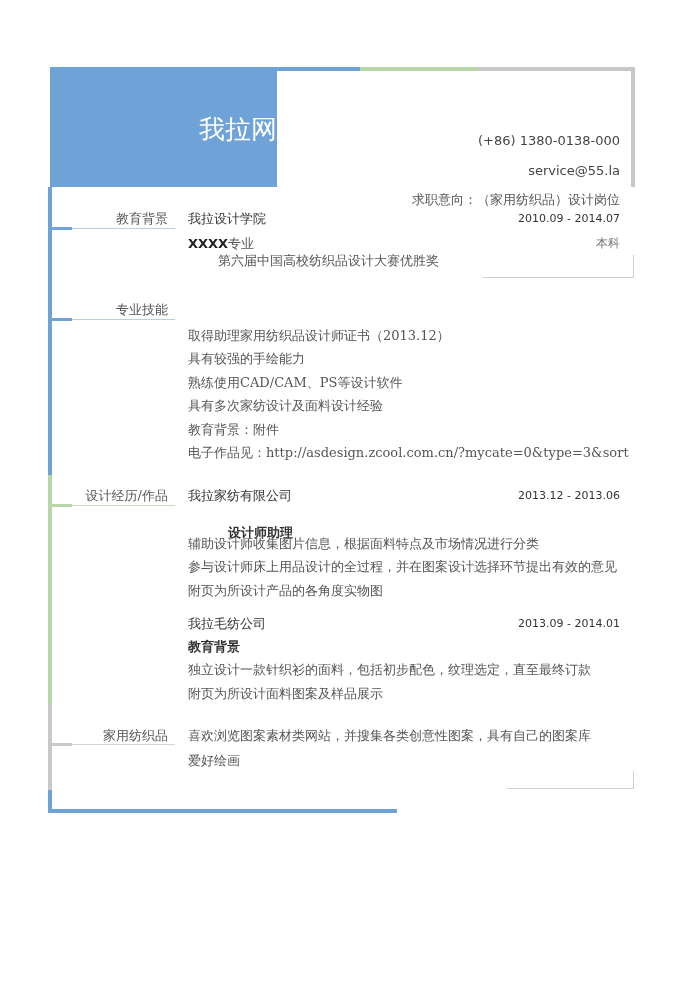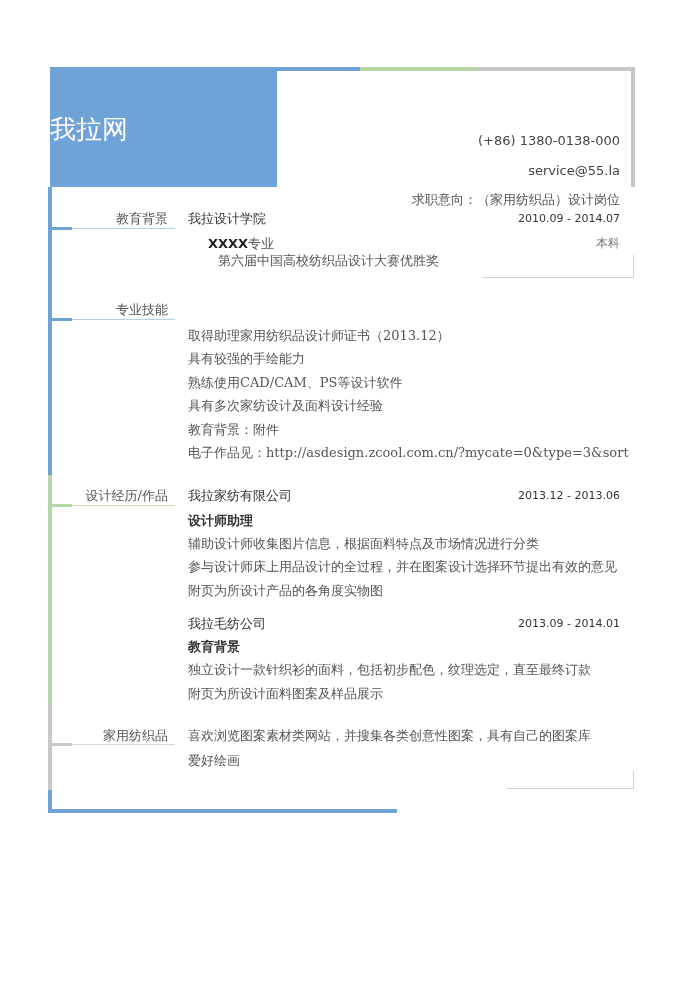"我拉网" .header-name { text-align: left -> right }
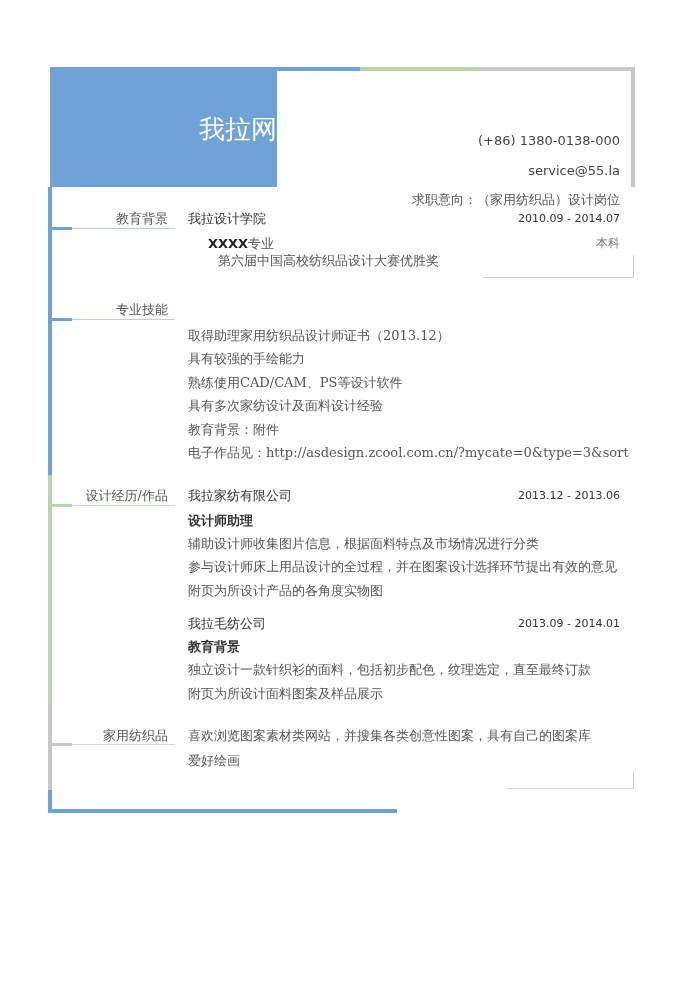"XXXX" span.sans { margin-left: 20px -> none }
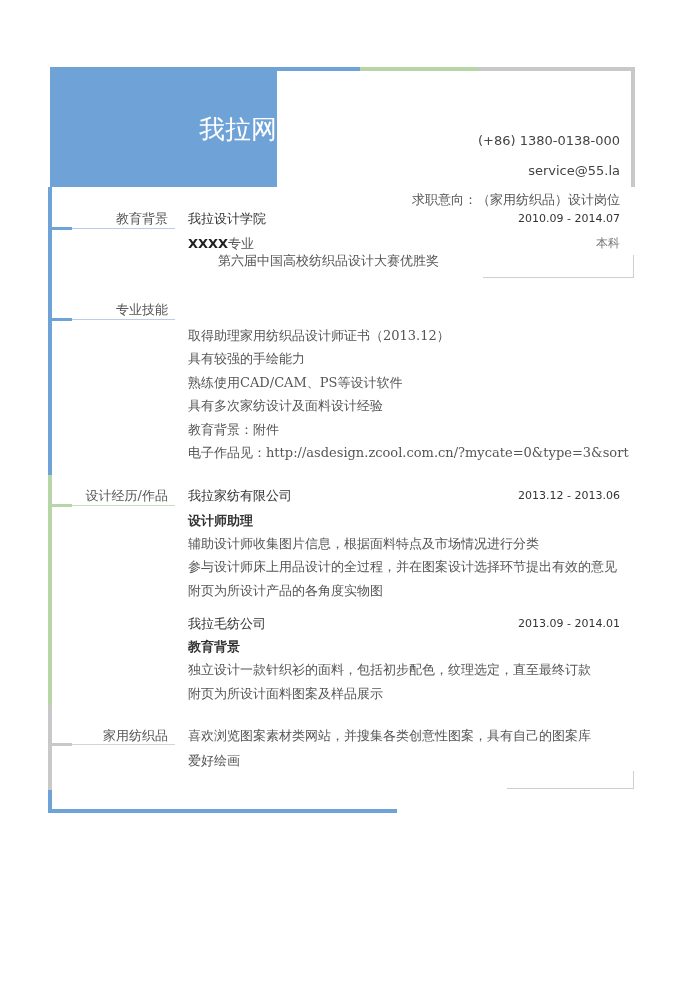"设计师助理" div.abs { margin-left: none -> 40px; top: 512px -> 524px }
